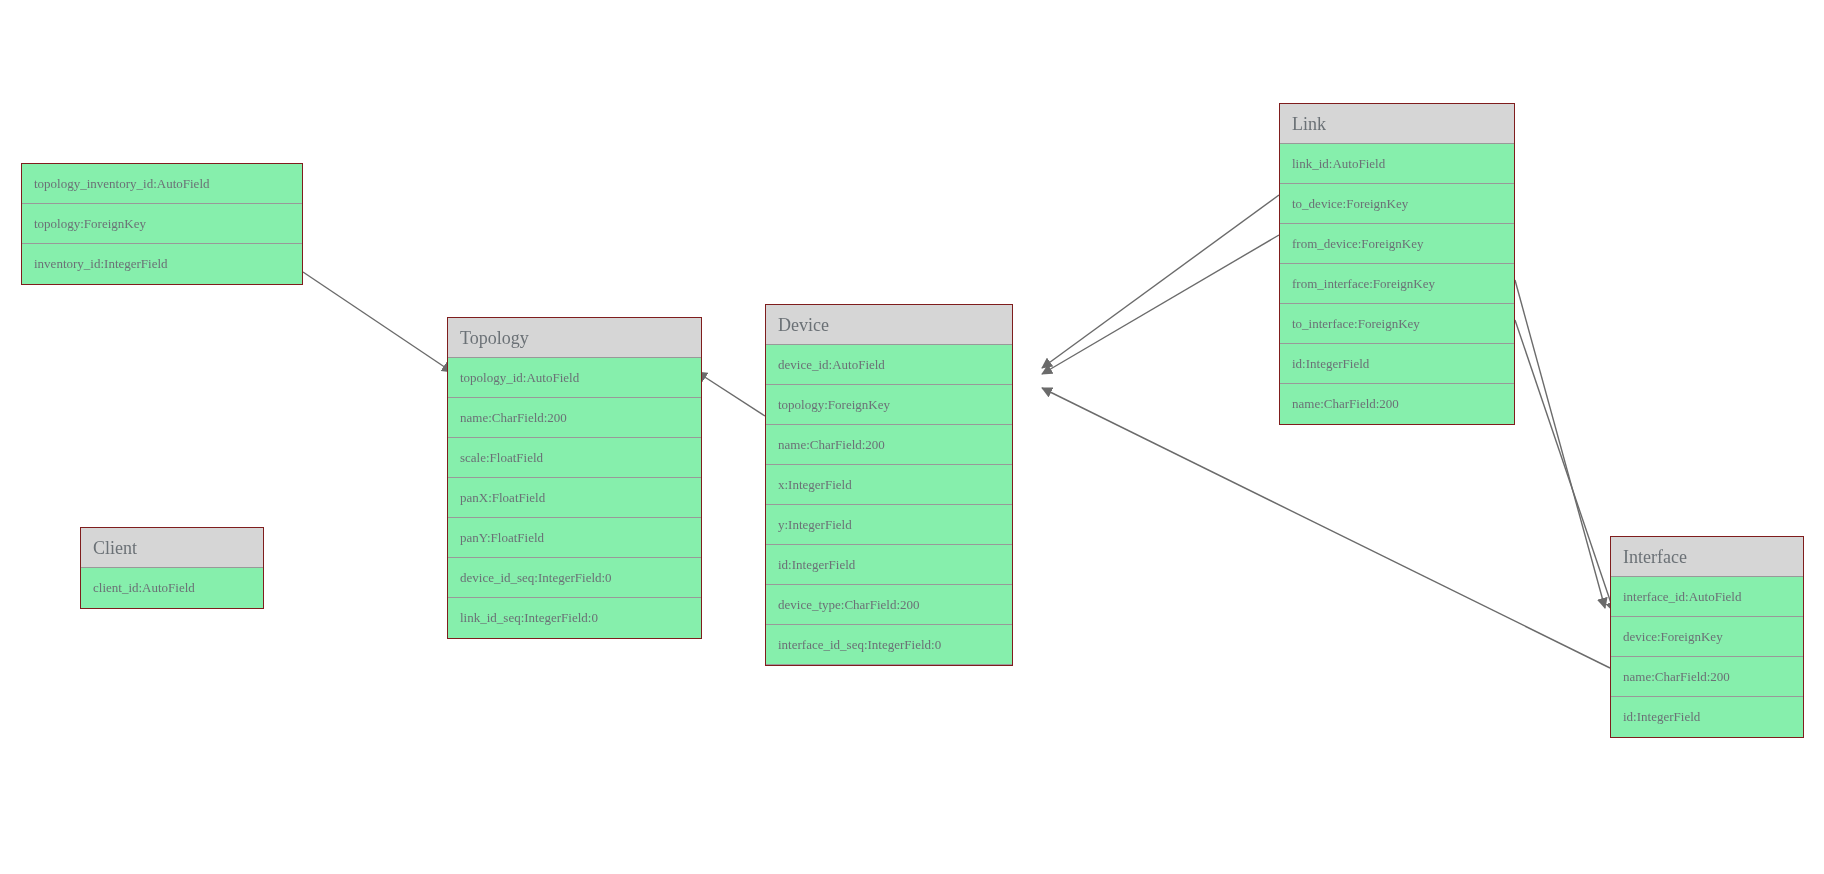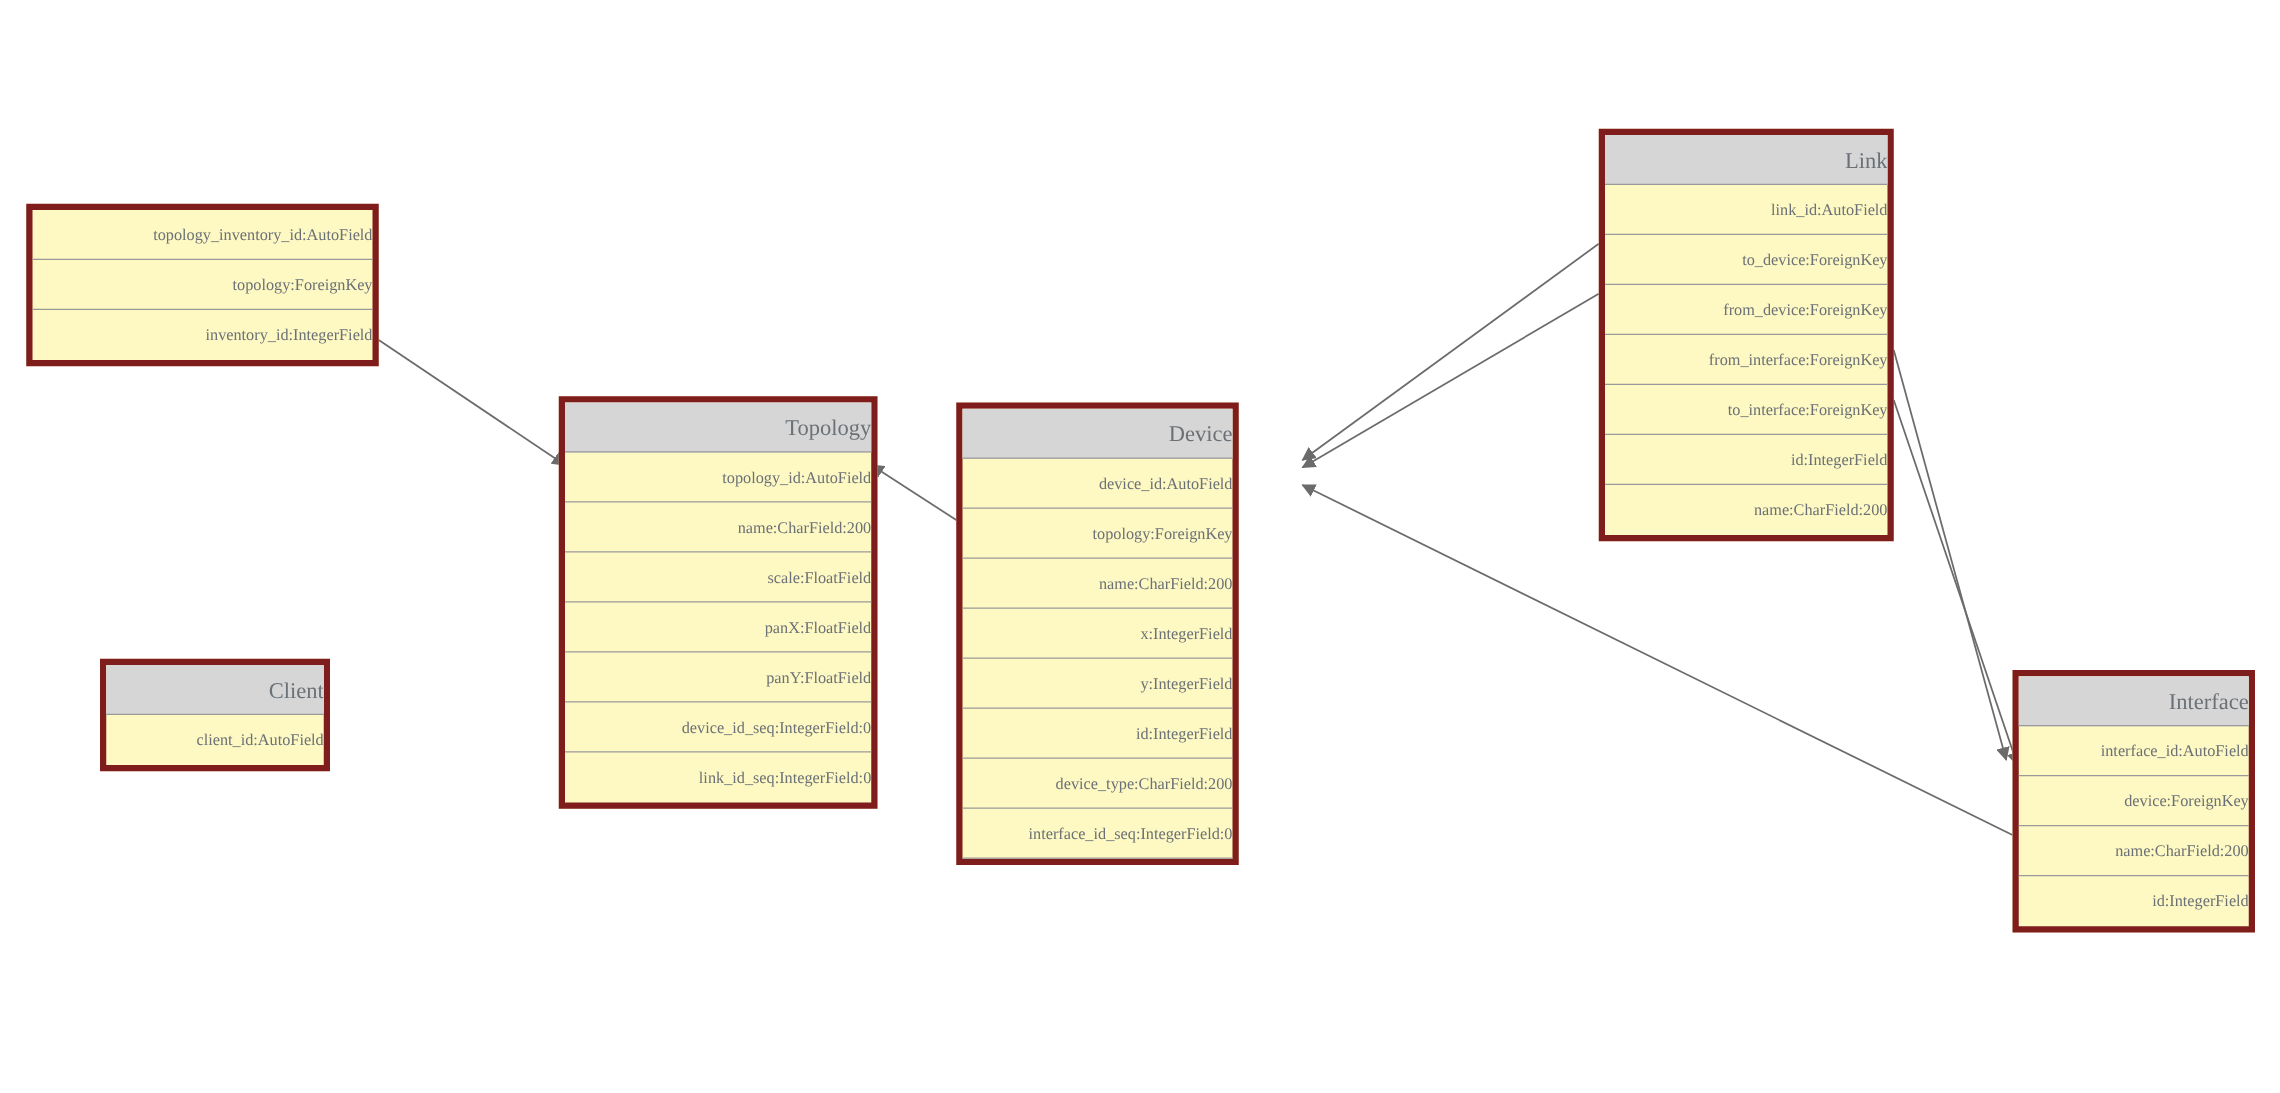"Link" .entity { background: #fef9c3 -> #86efac; border: 5px solid #7f1d1d -> 1px solid #7f1d1d; text-align: right -> none }
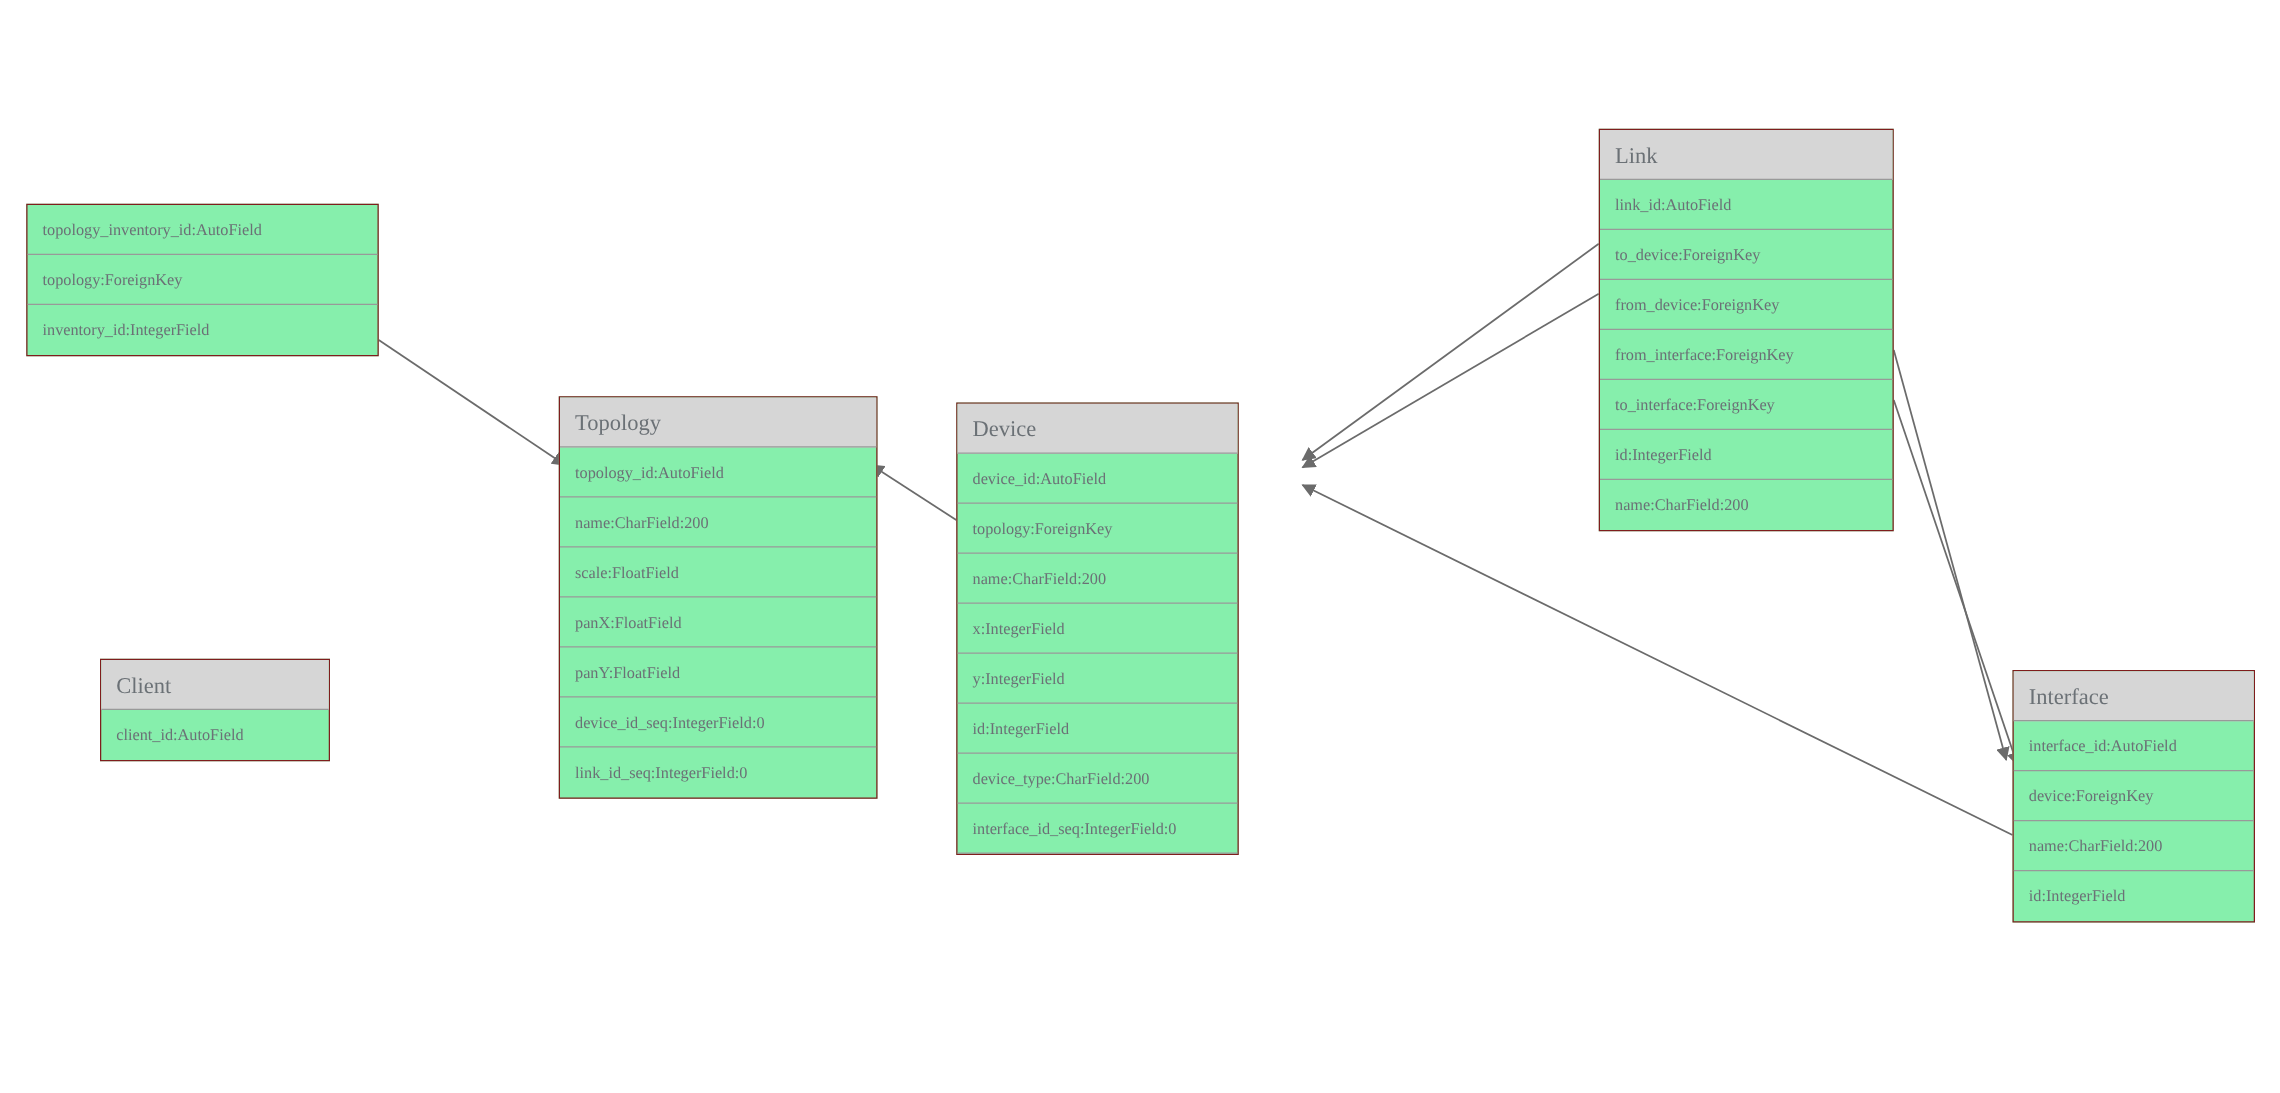"Device" div.entity { top: 322px -> 304px; width: 226px -> 248px }
